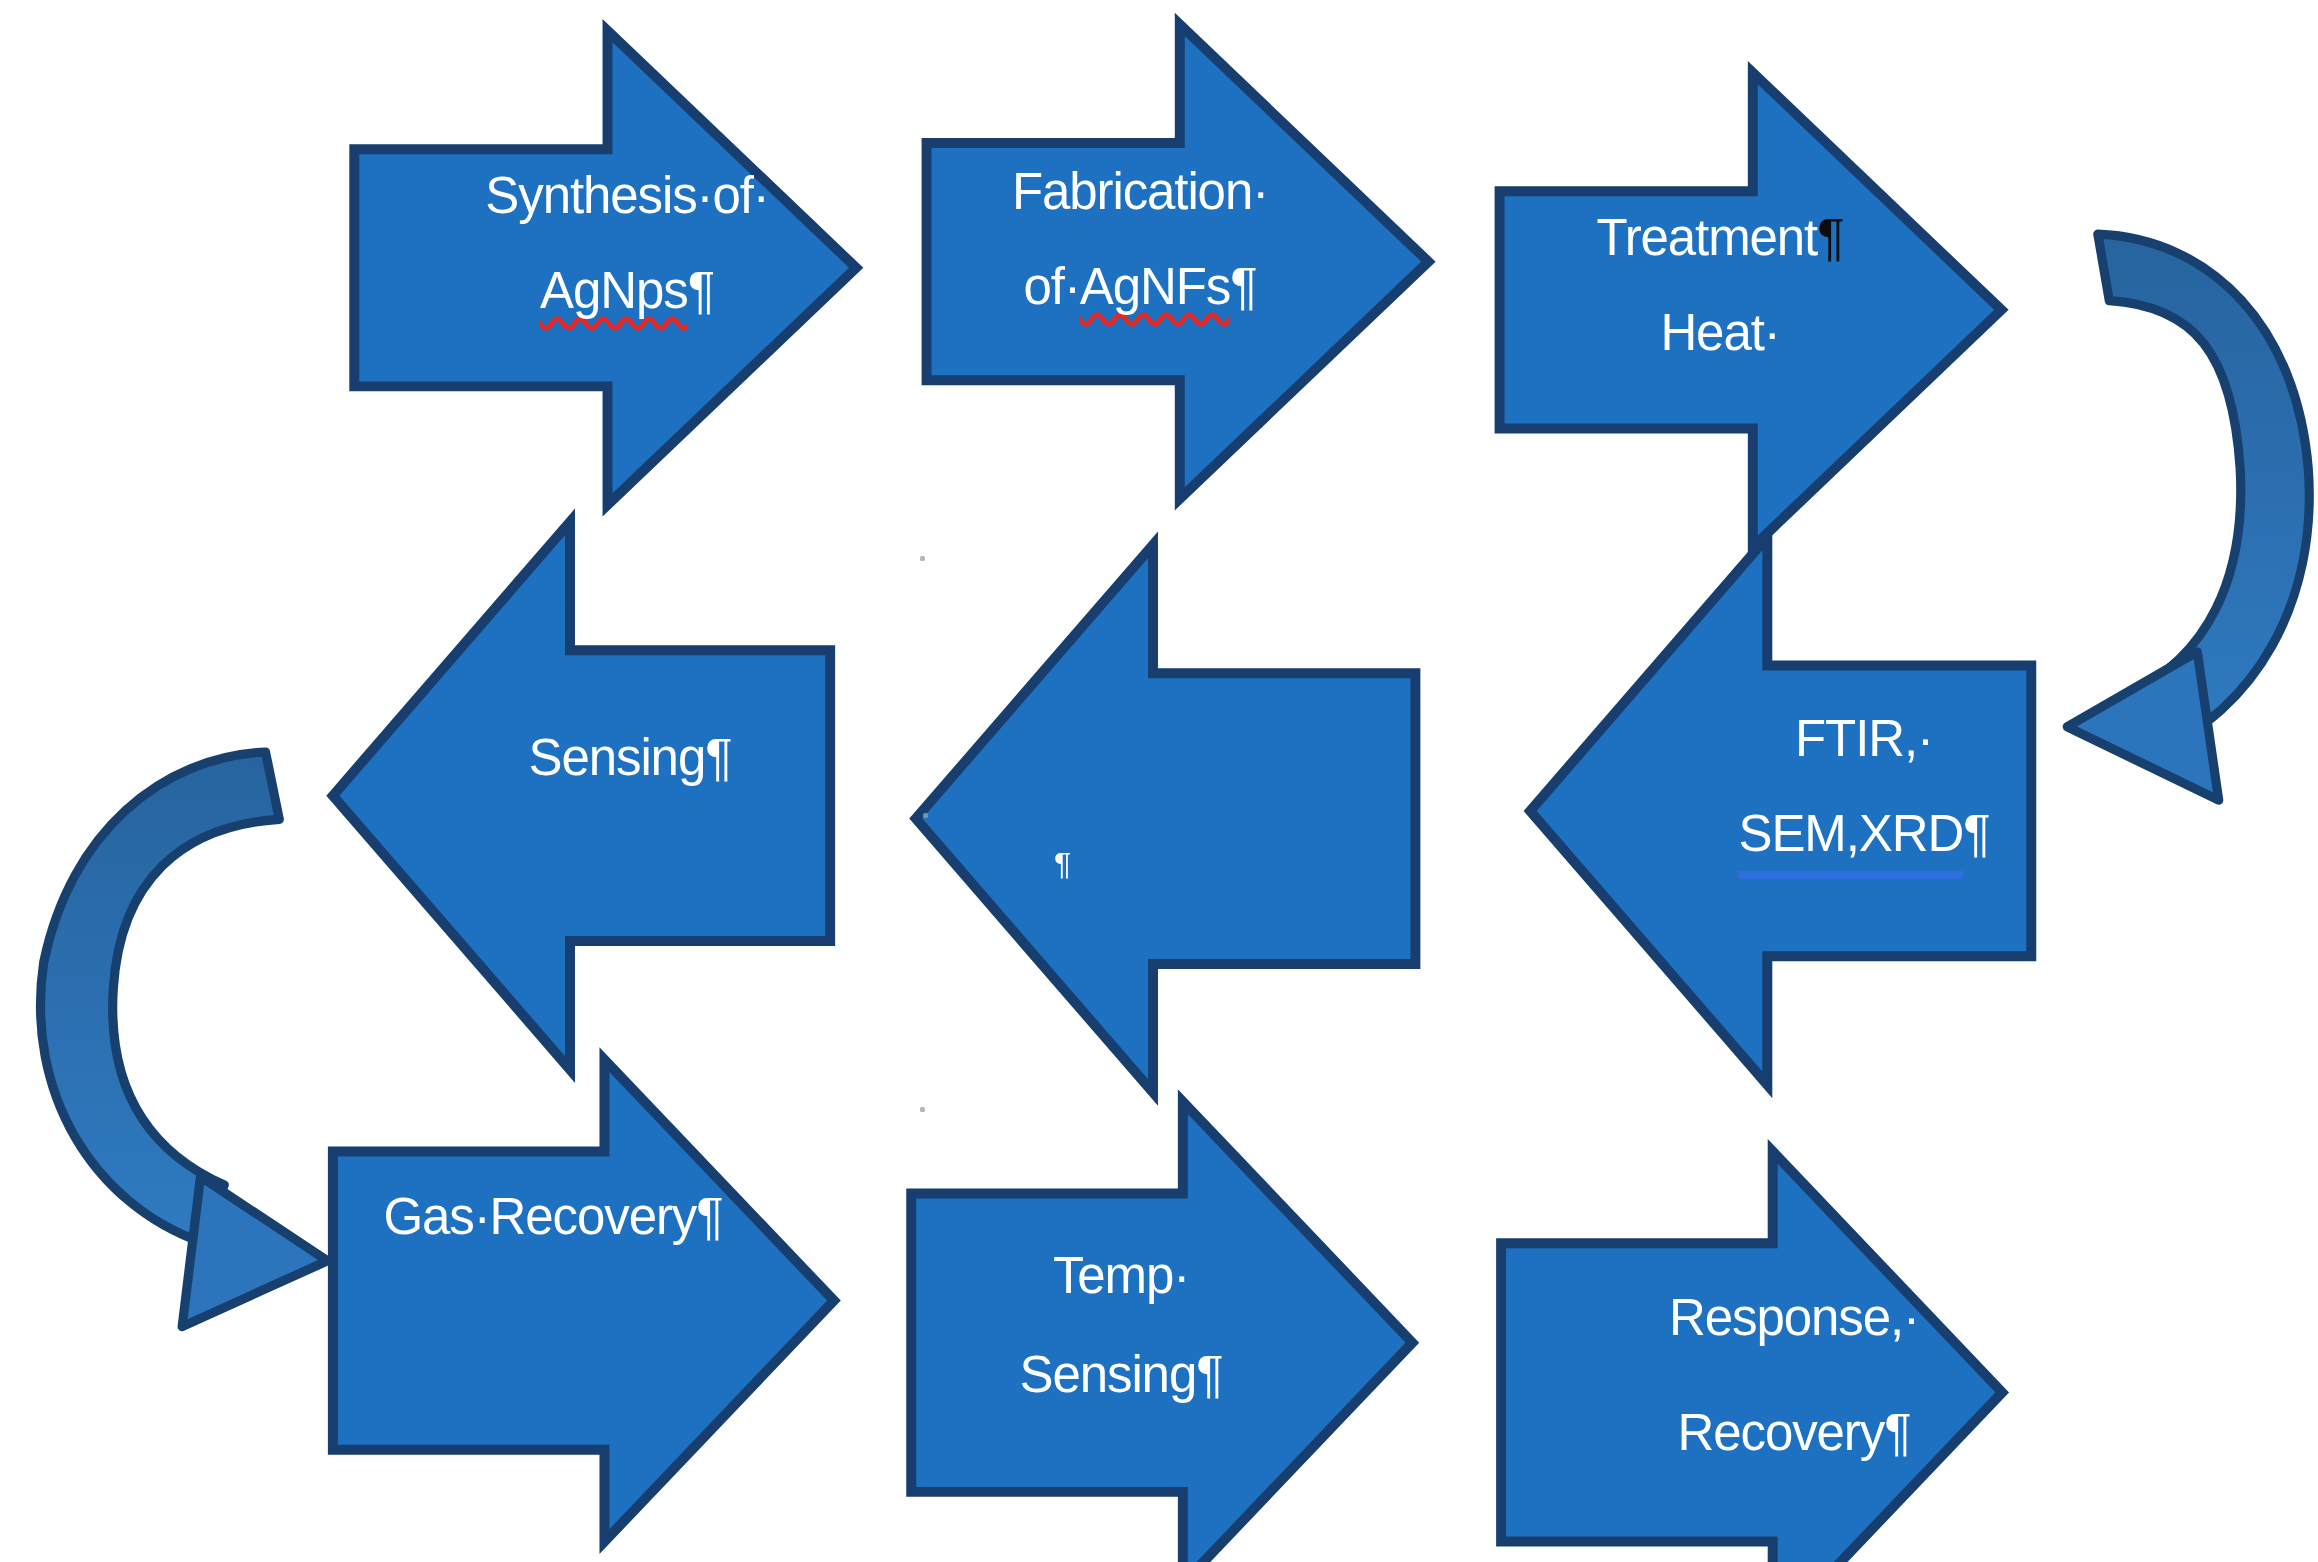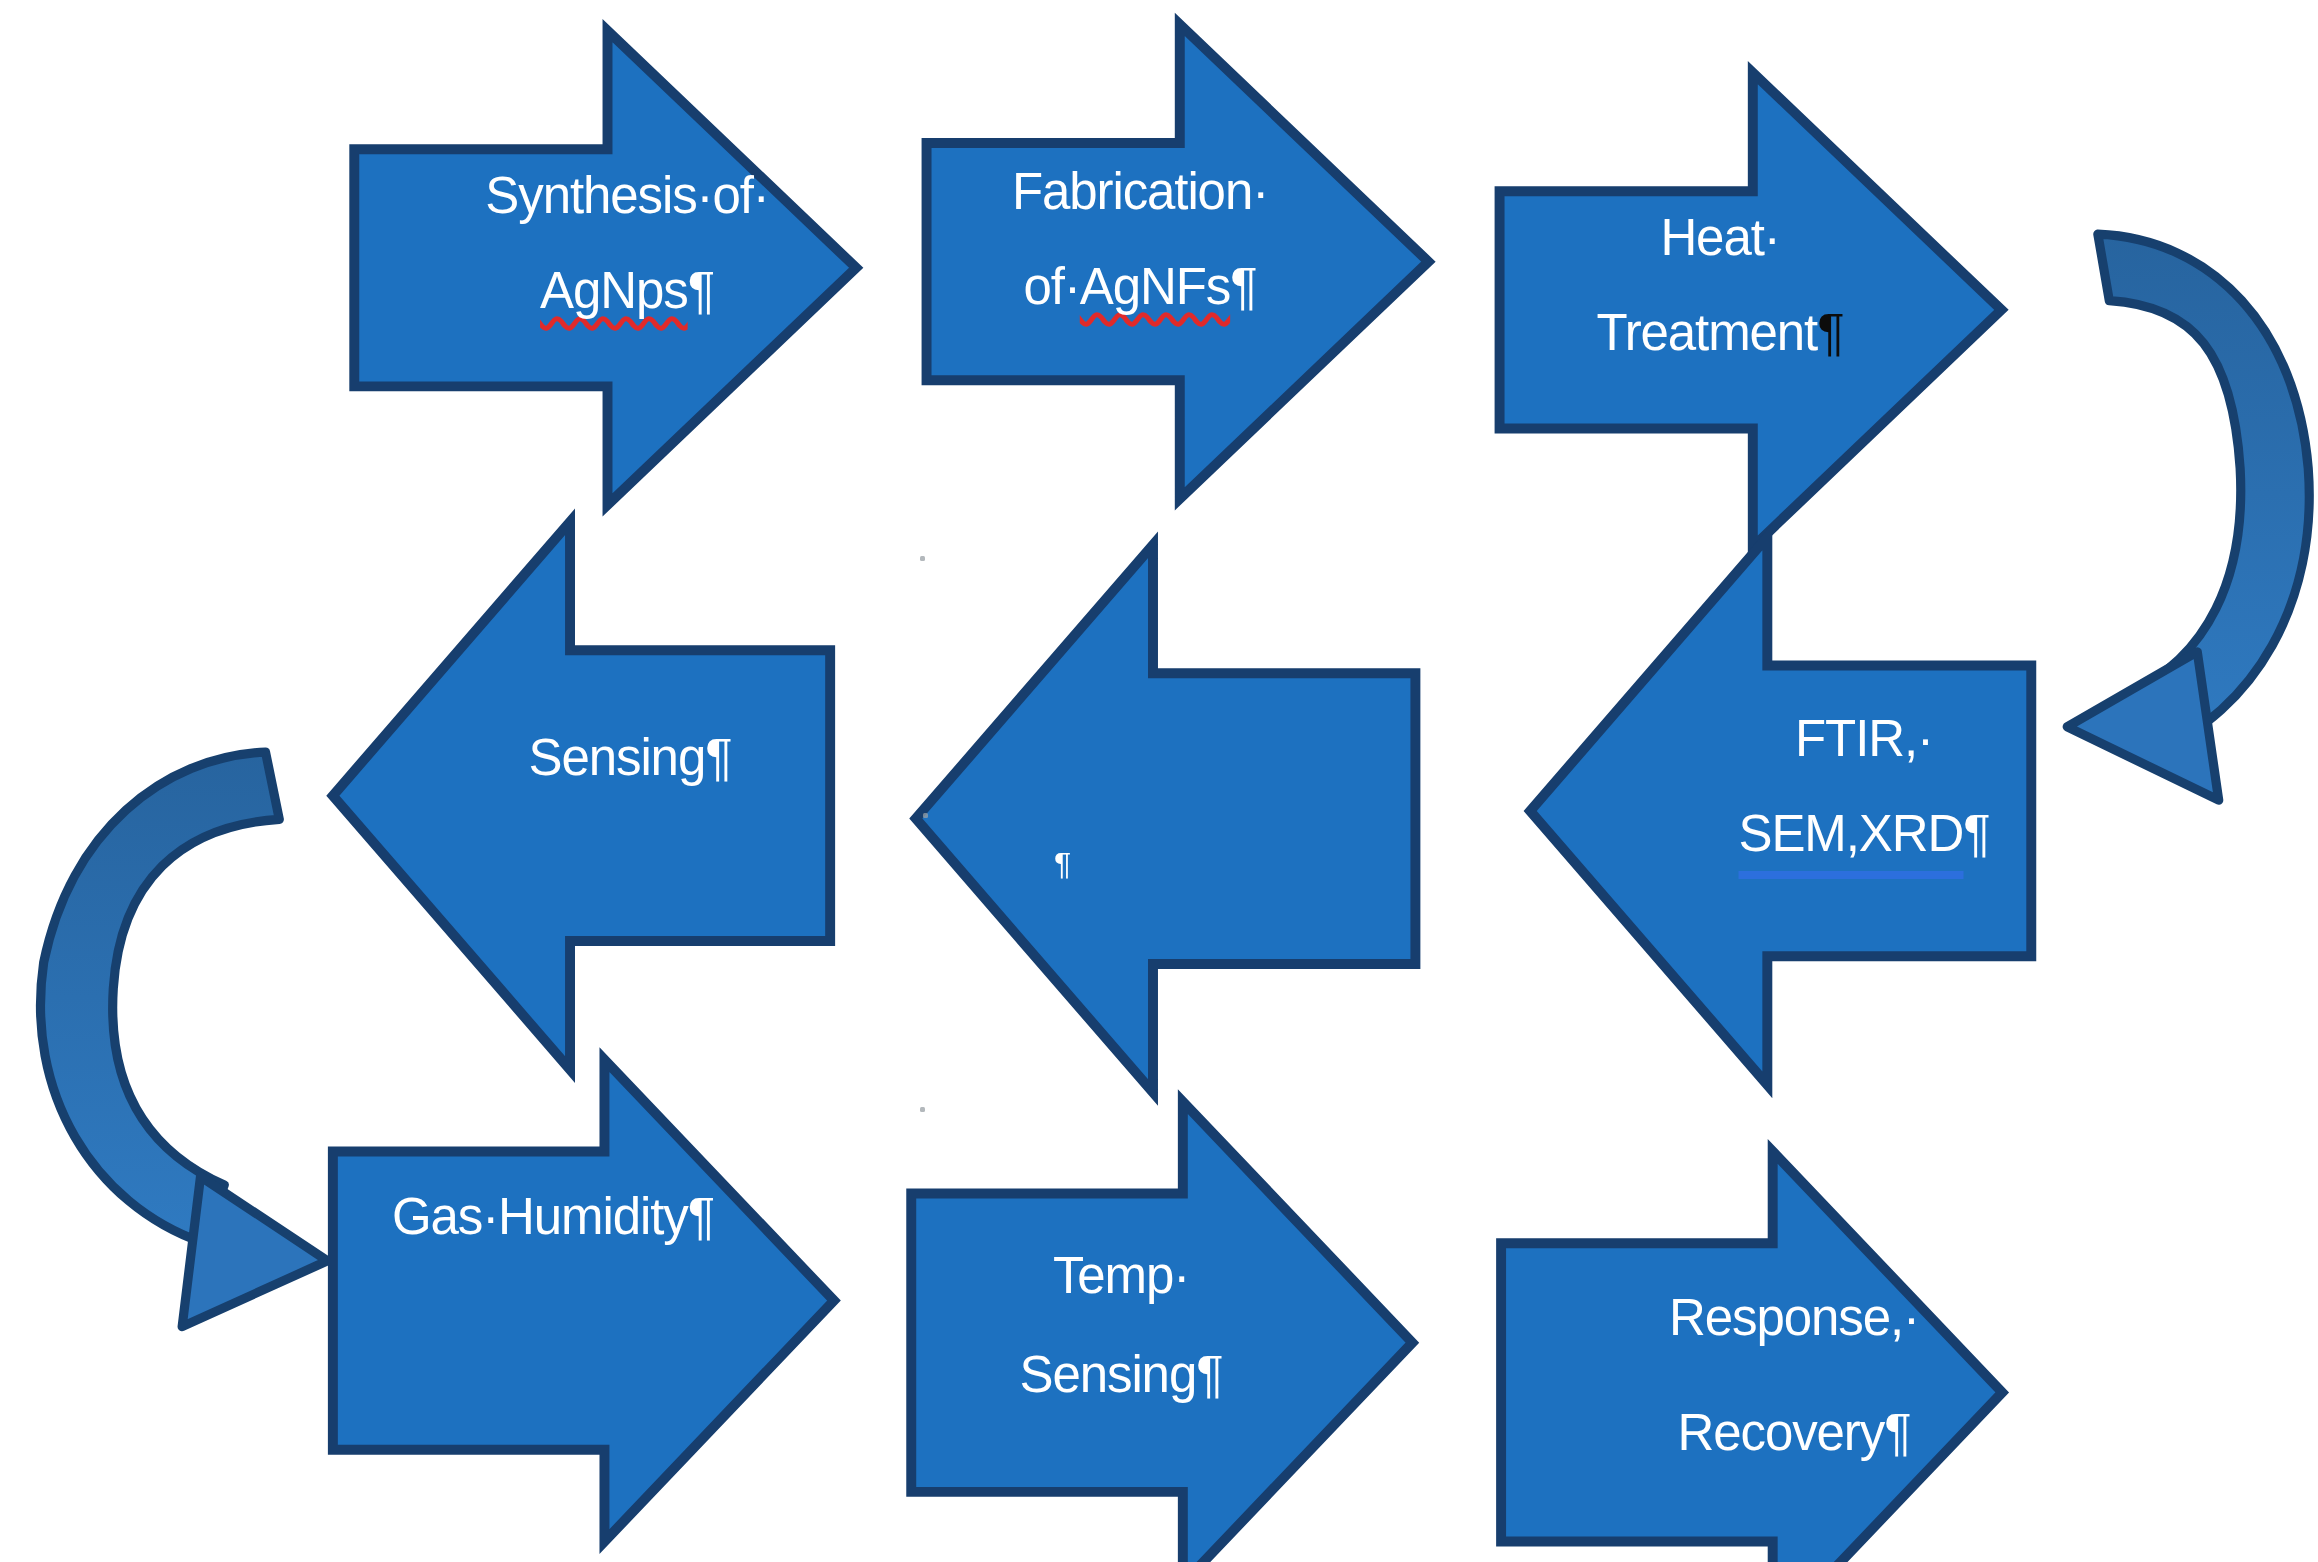"Heat·" div { order: before "Treatment¶" -> after "Treatment¶" }
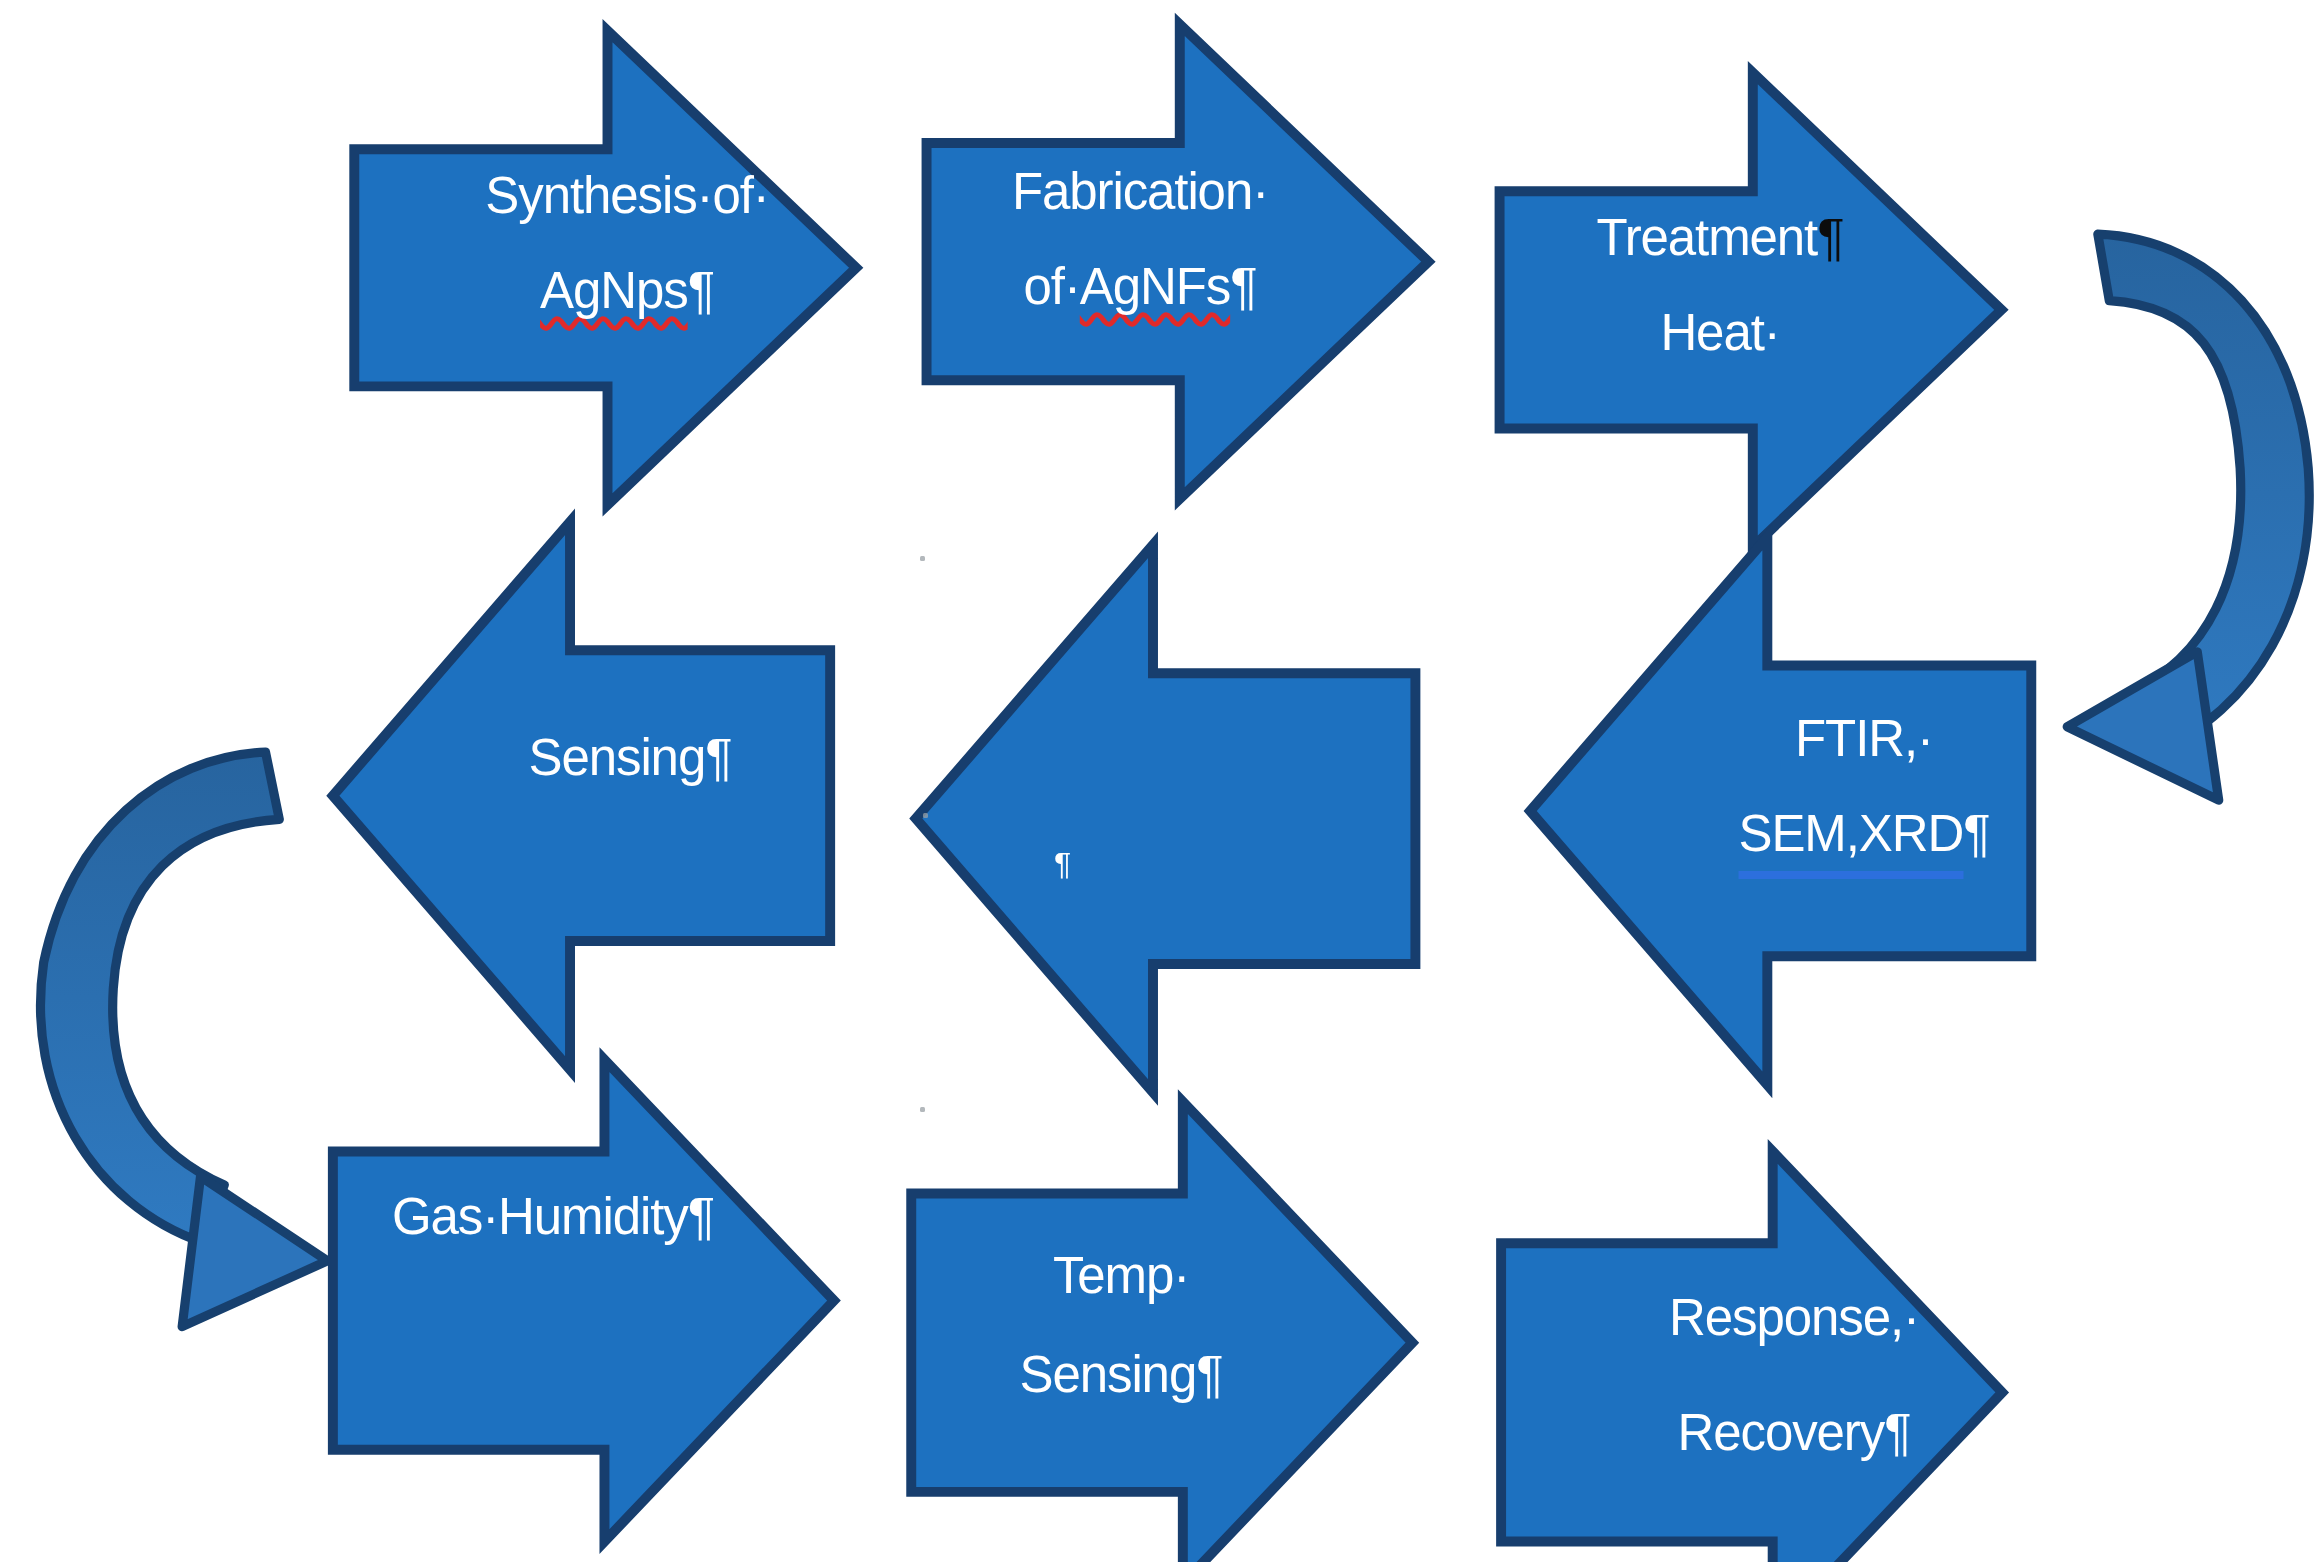"Gas·Humidity" span { text: Humidity -> Recovery }
